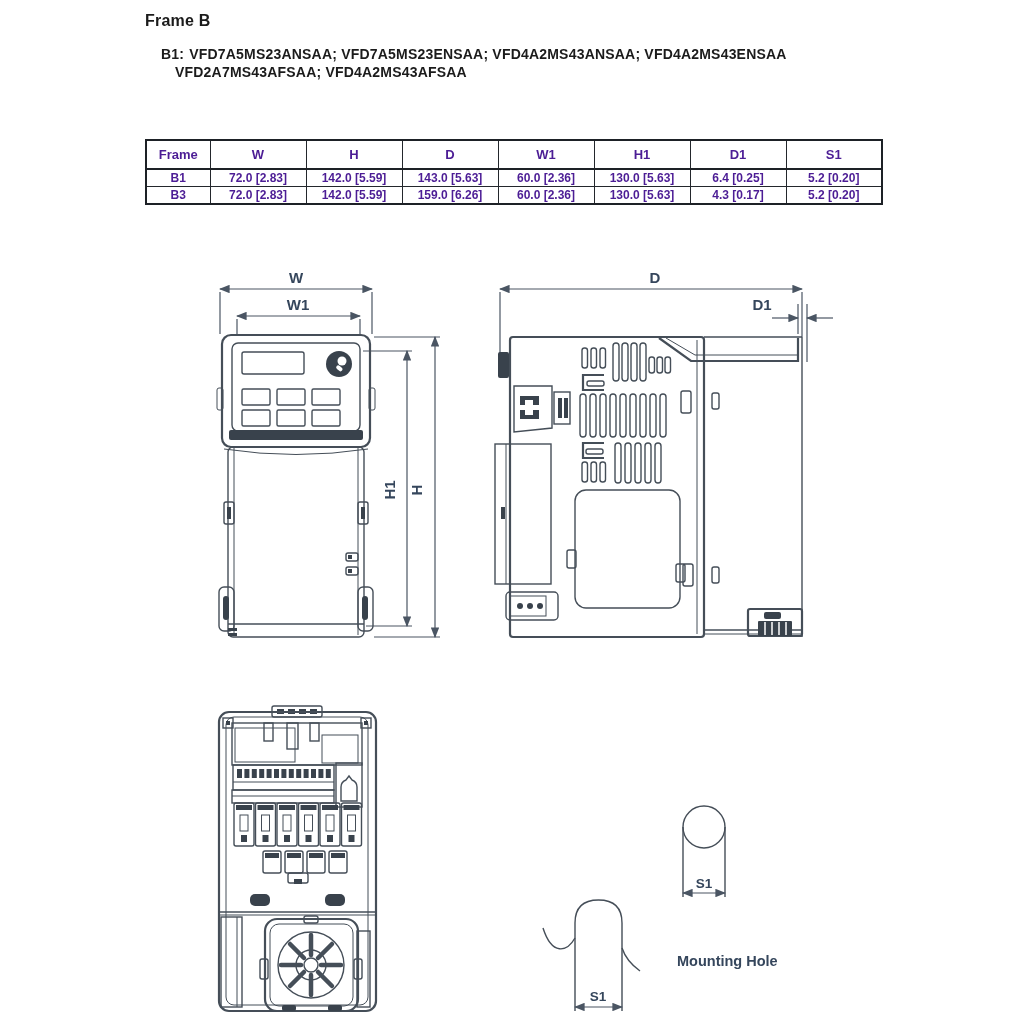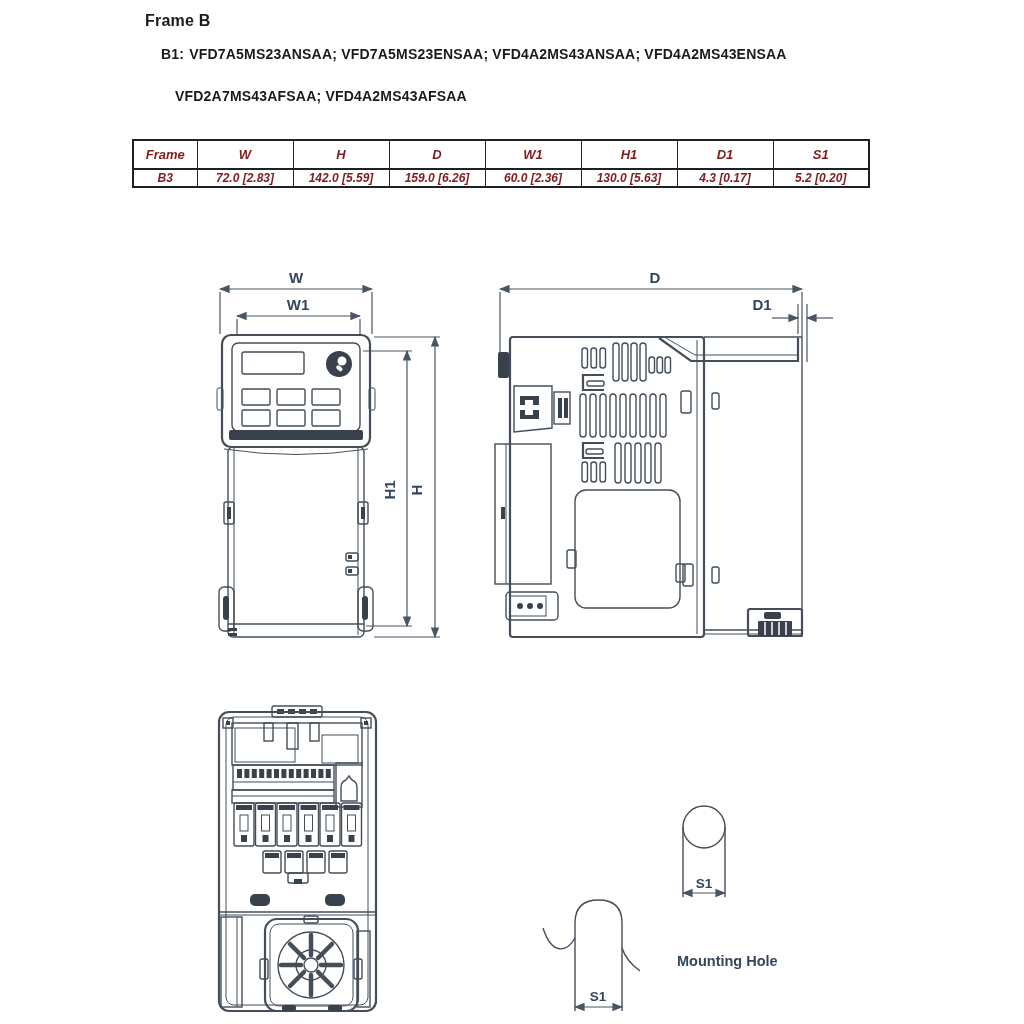"VFD2A7MS43AFSAA; VFD4A2MS43AFSAA" .model-line.indent { margin-top: 24px -> none }
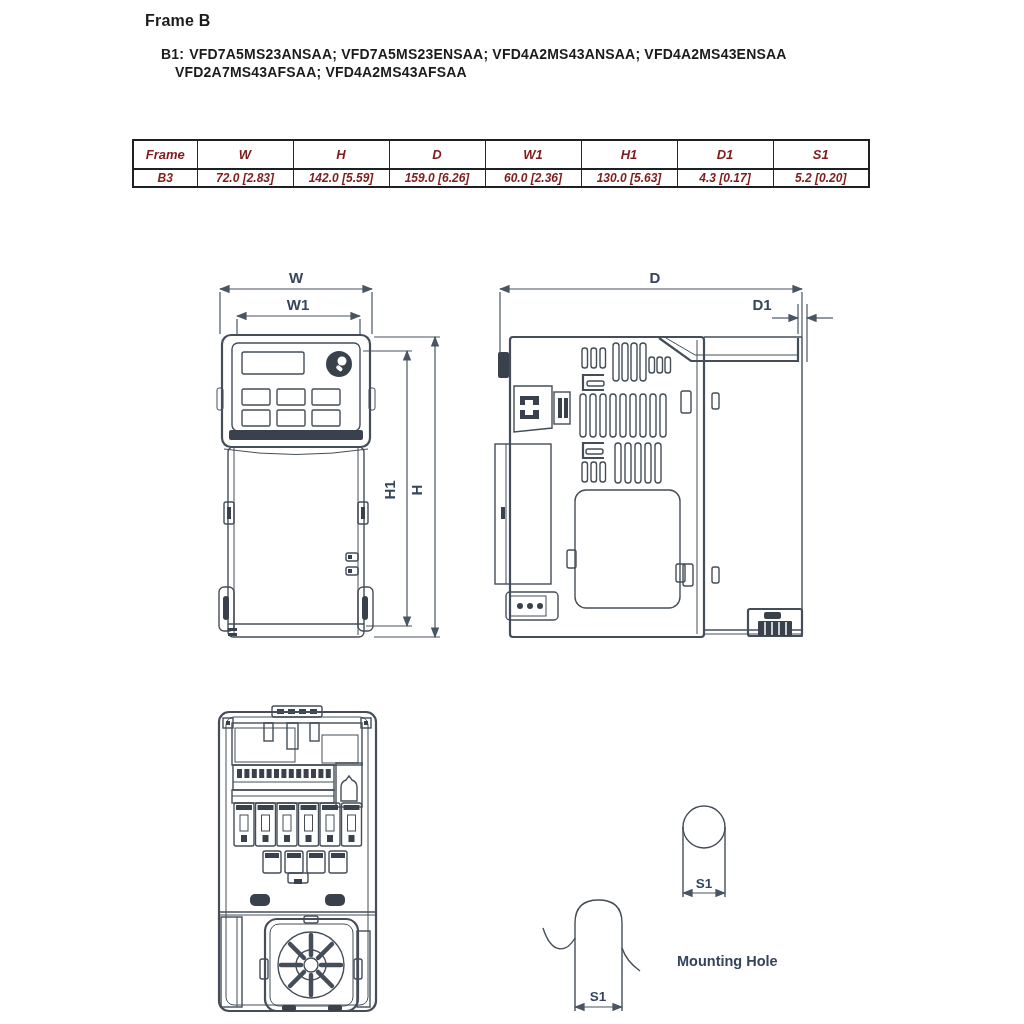"Frame" table.dims { color: #7f1d1d -> #4c1d95; font-style: italic -> none; left: 132px -> 145px }
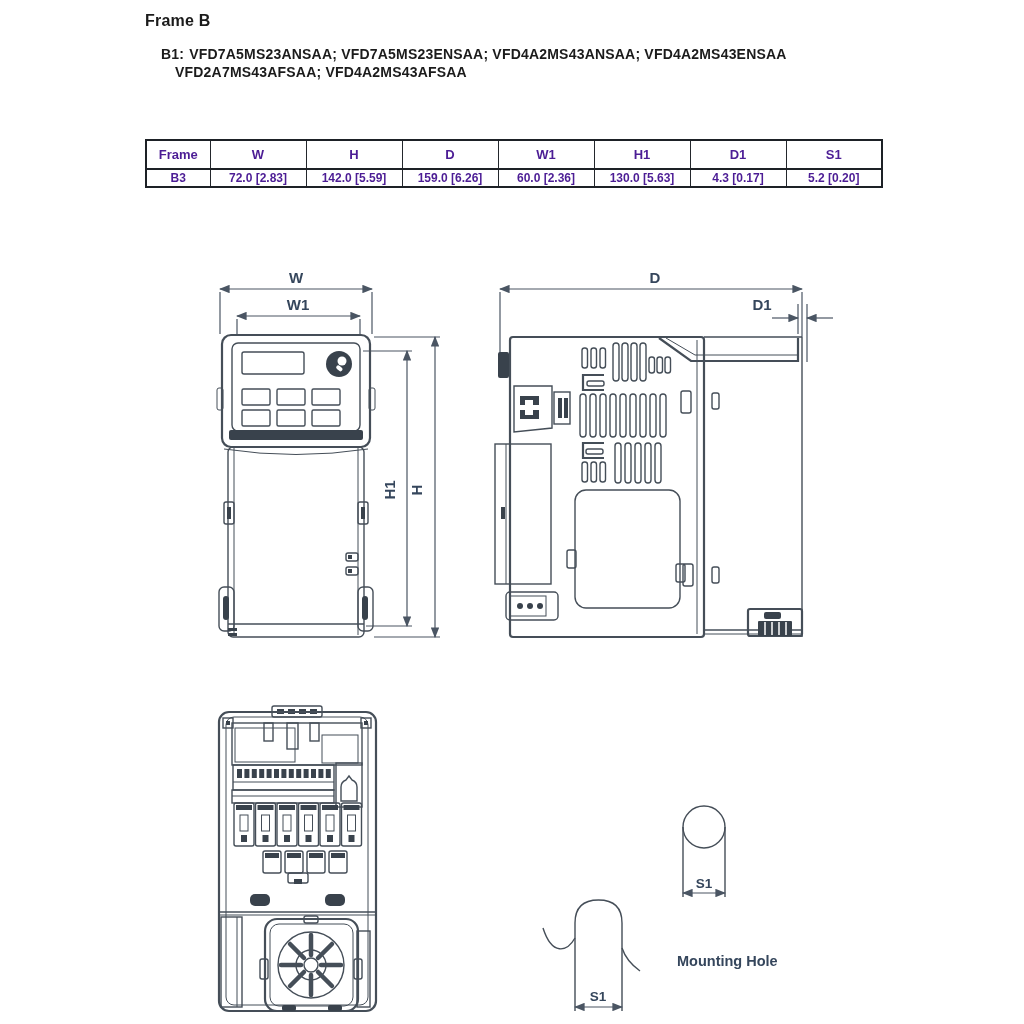"B1" tr { html: none -> <tr> <td>B1</td> <td>72.0 [2.83]</td> <td>142.0 [5.59]</td> <td>143.0 [5.63]</td> <td>60.0 [2.36]</td> <td>130.0 [5.63]</td> <td>6.4 [0.25]</td> <td>5.2 [0.20]</td> </tr> }
